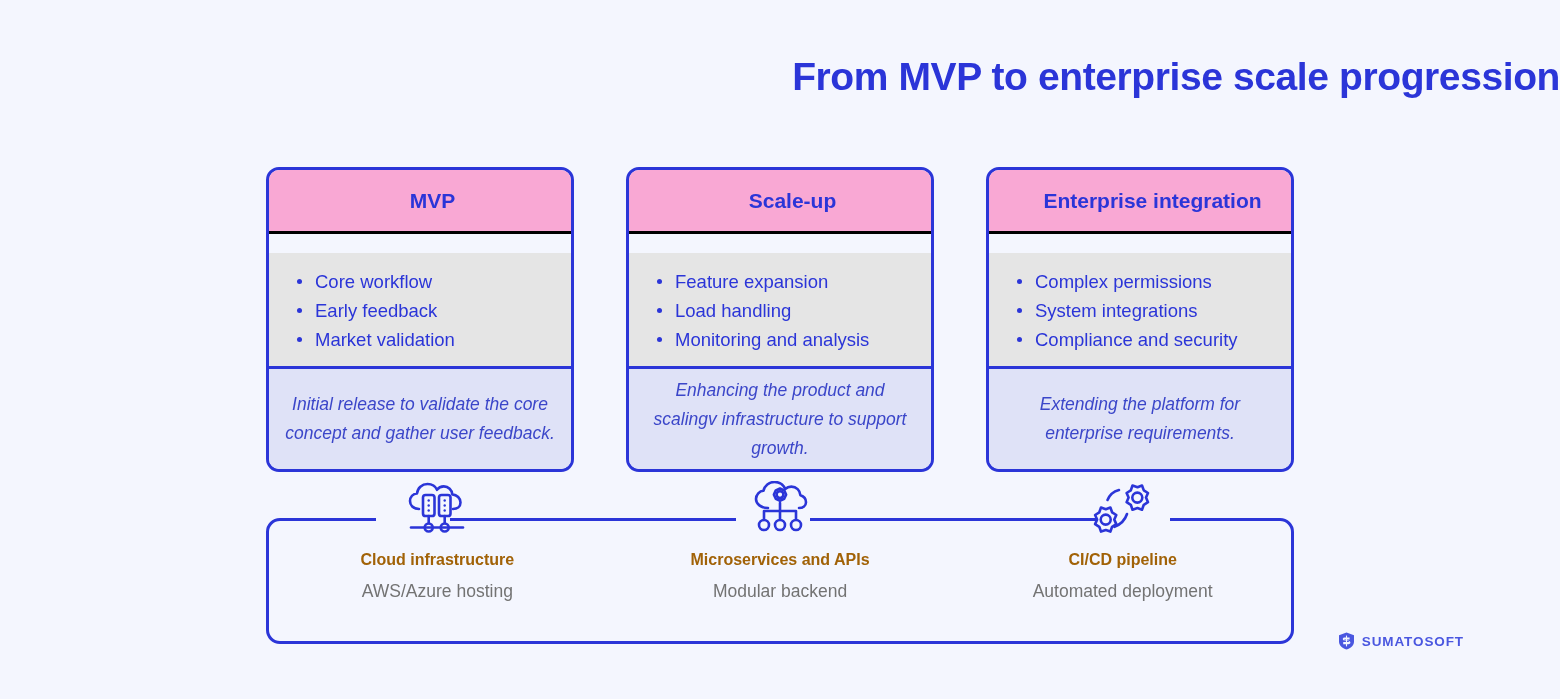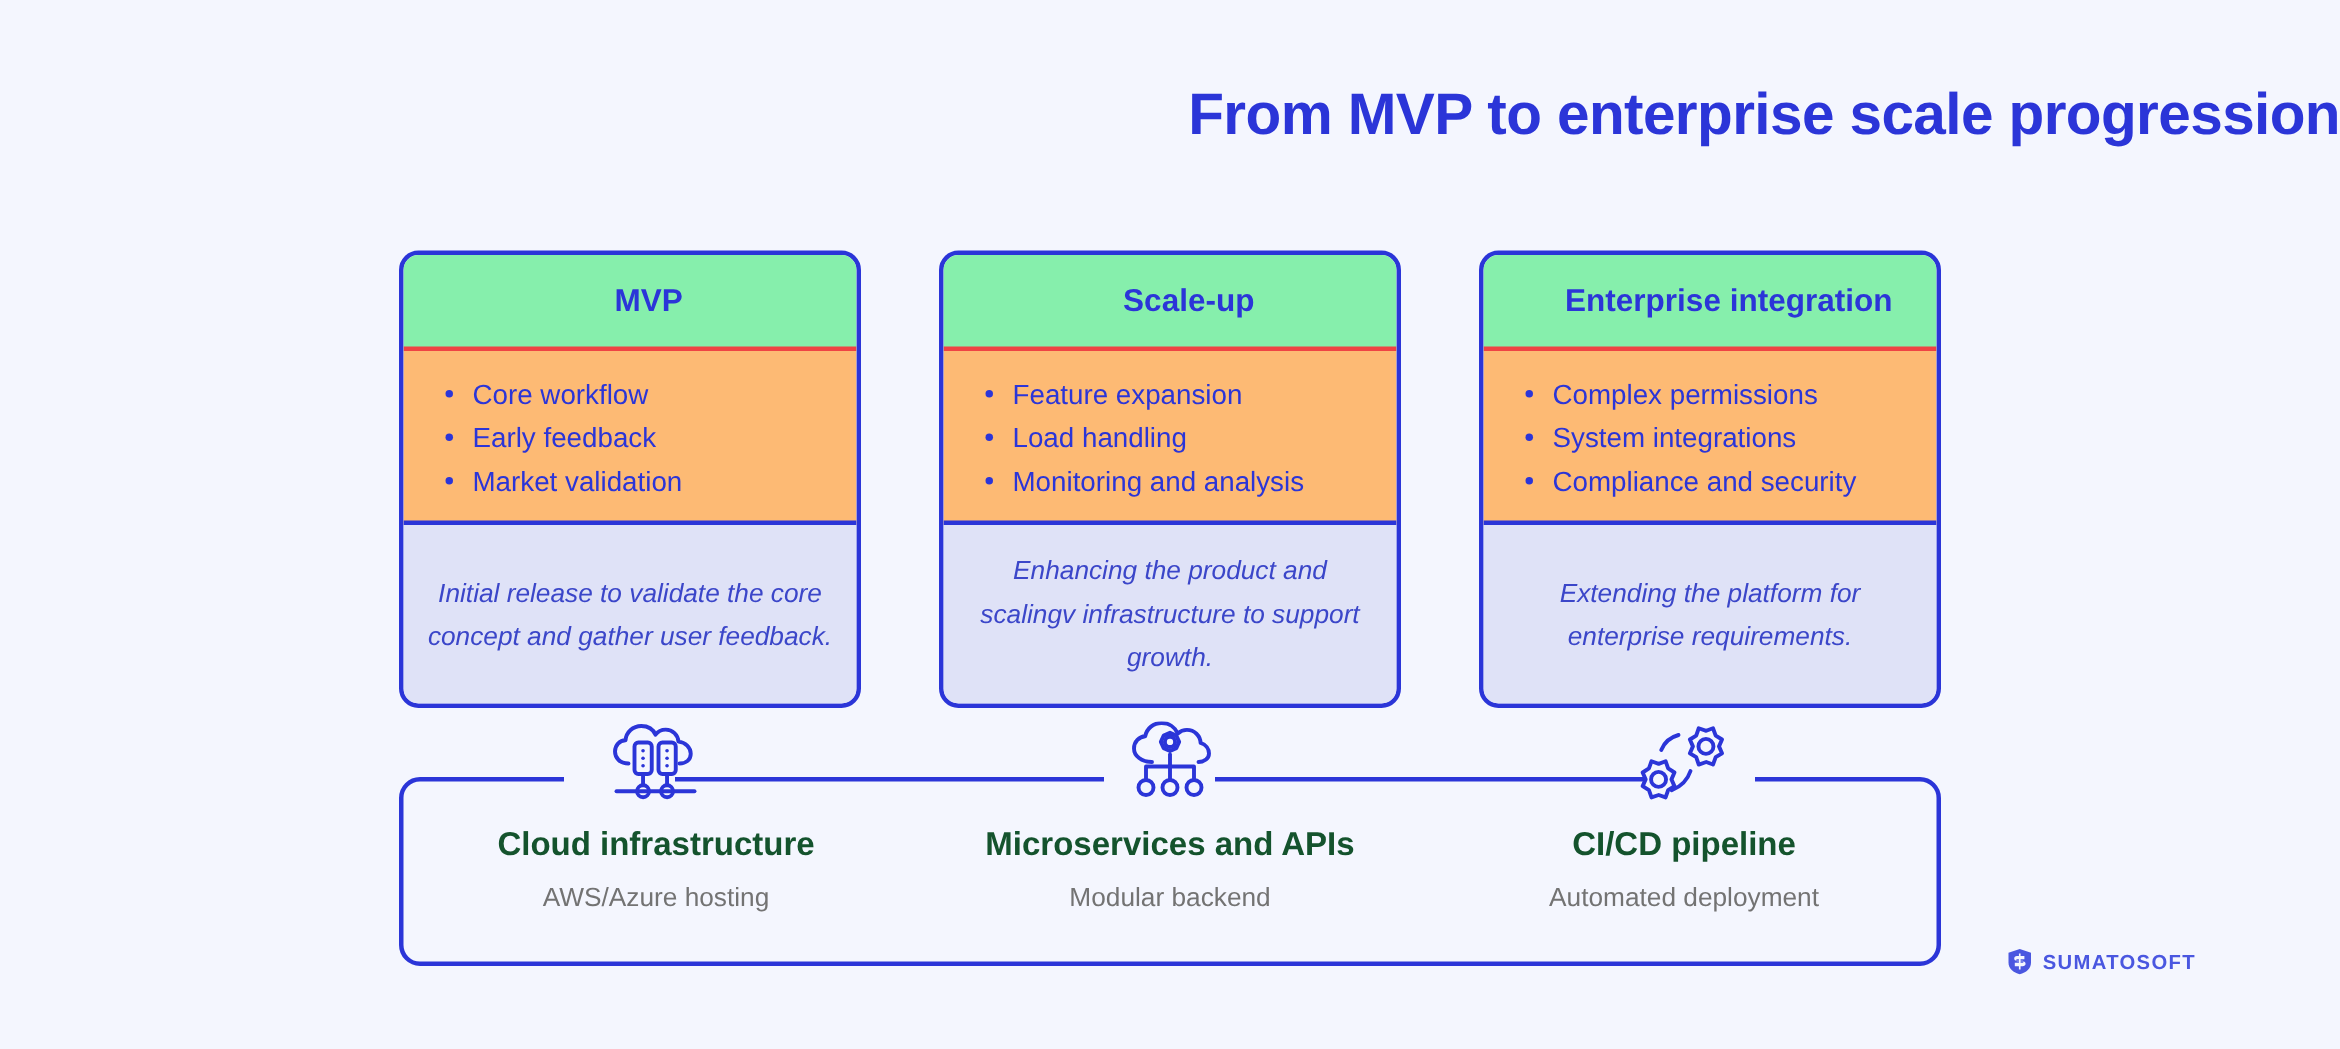"MVP" .stage-card-header { background: #86efac -> #f9a8d4; border-bottom: 3px solid #ef4444 -> 3px solid #000000 }
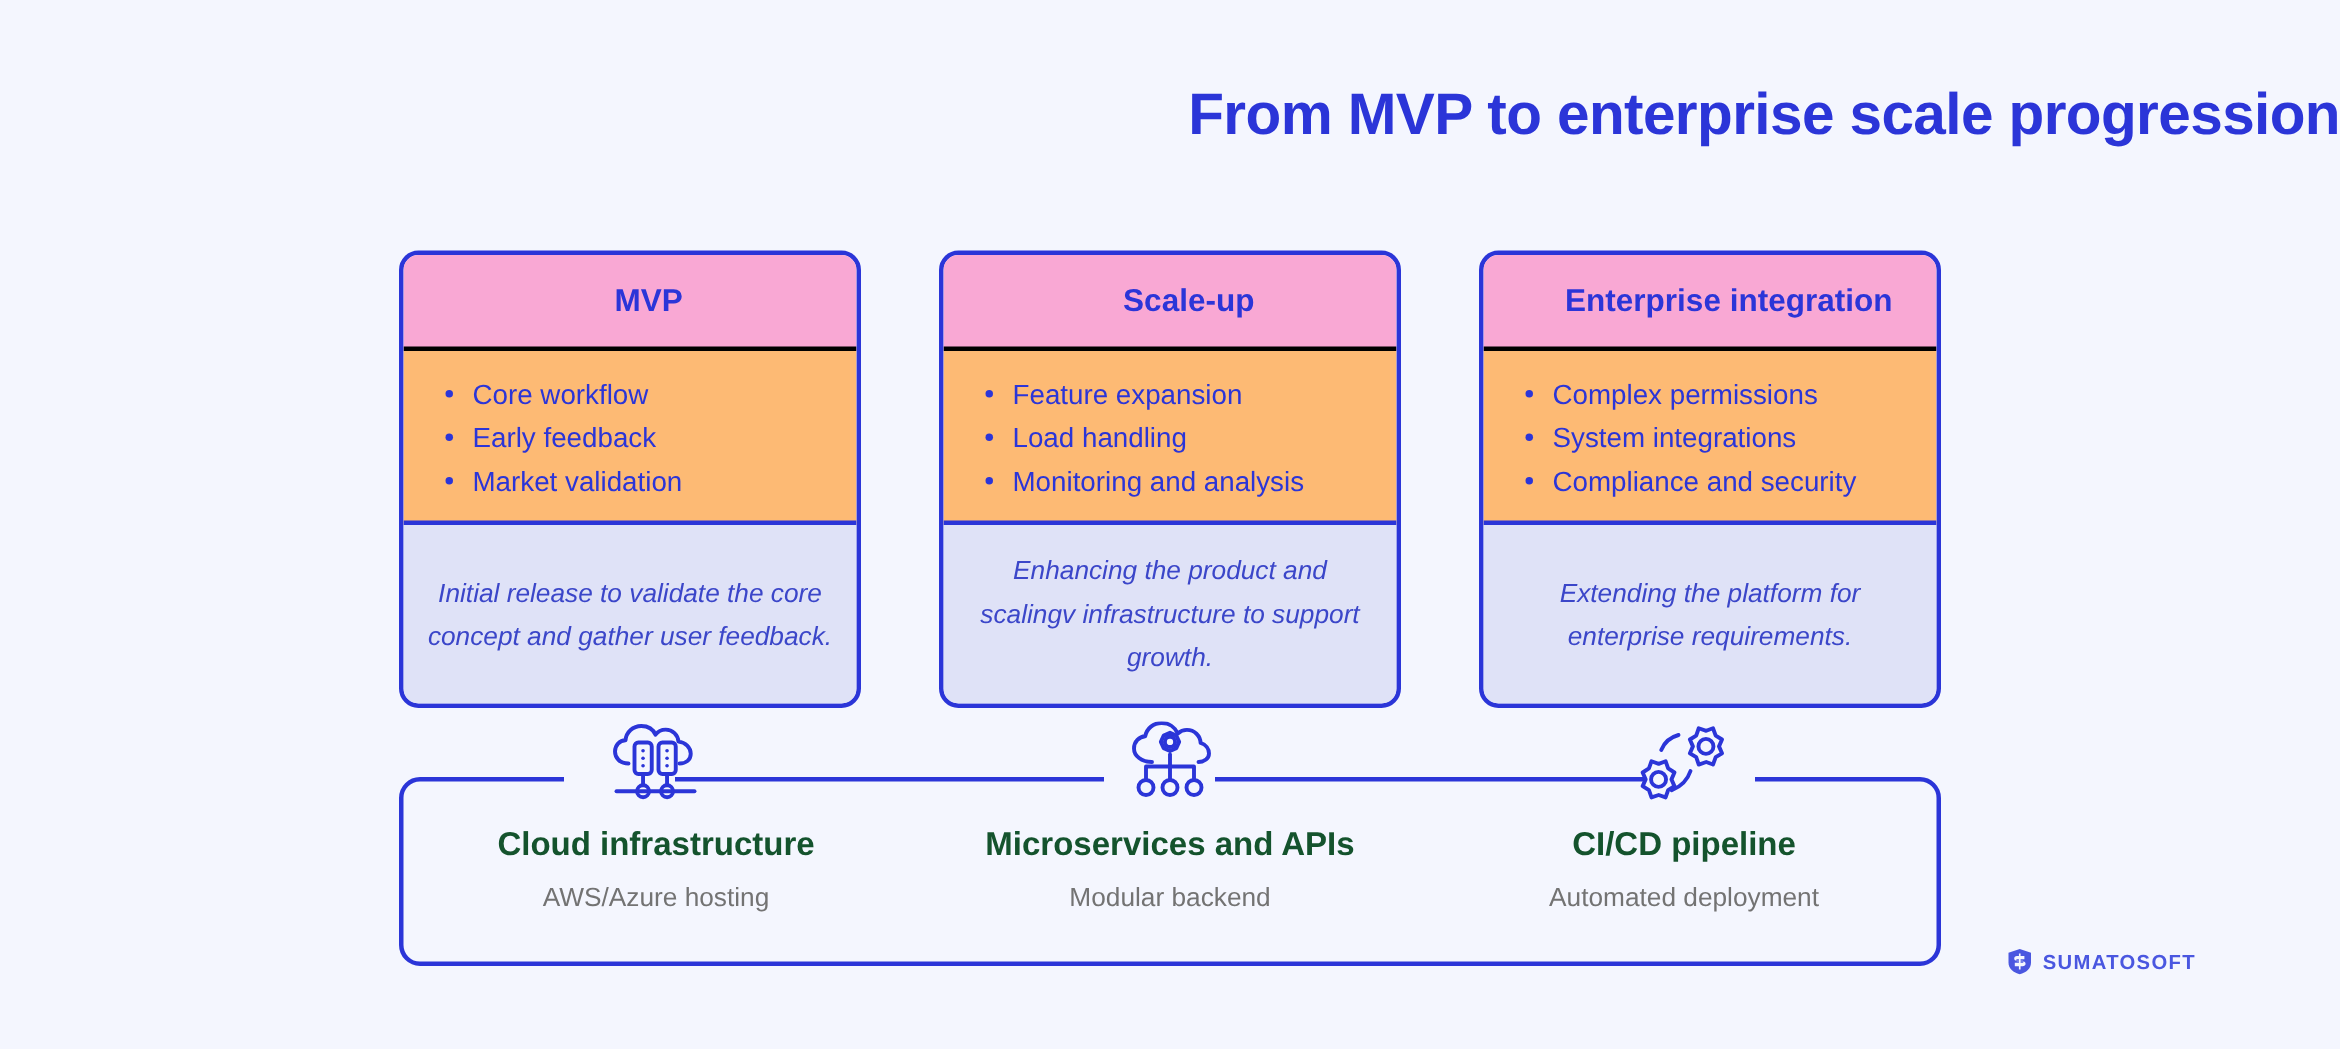"Core workflow" .stage-card-body { background: #fdba74 -> #e5e5e5; margin-top: none -> 19px }
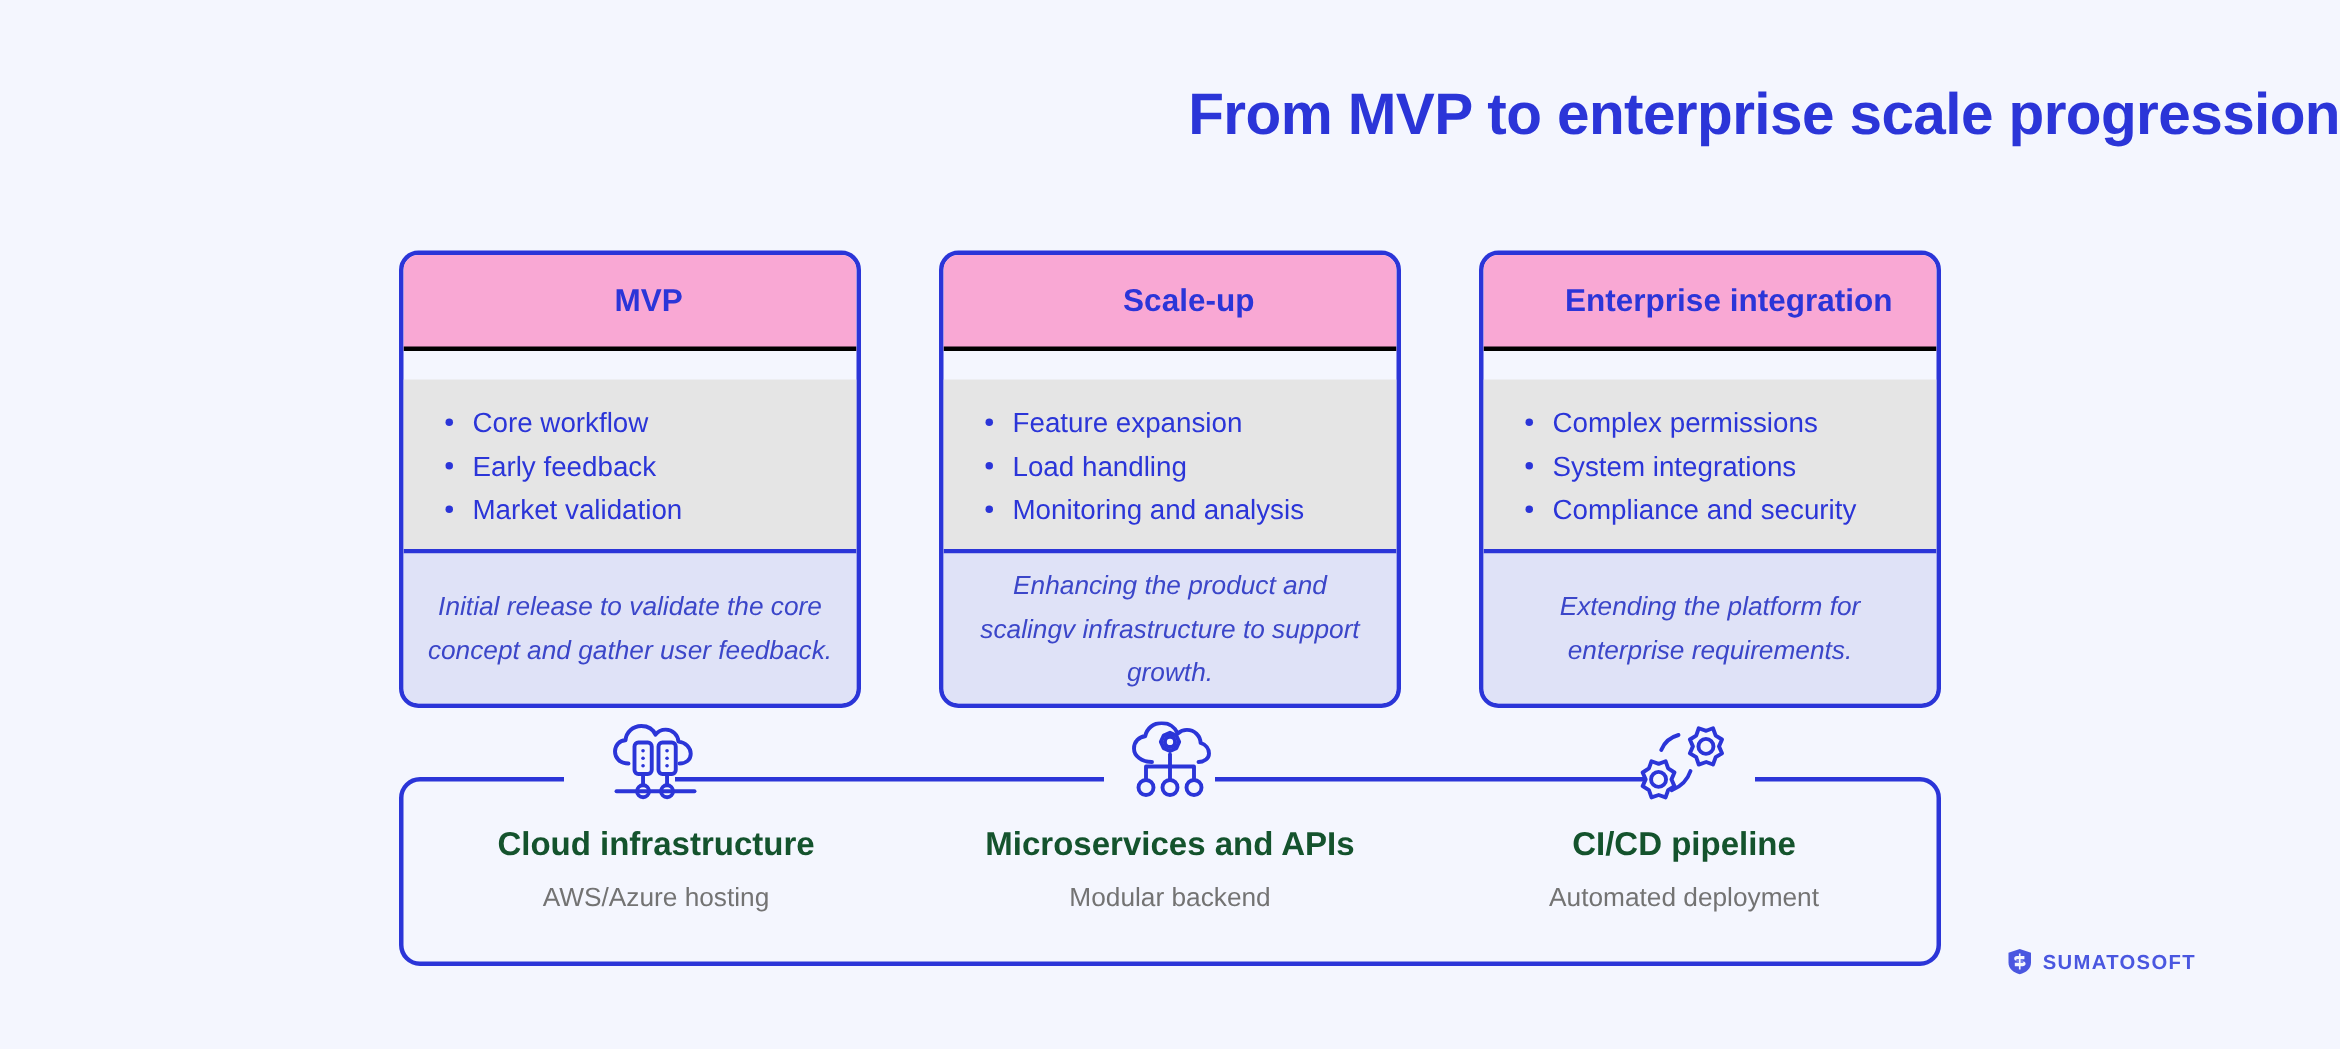"Cloud infrastructure" .found-title { color: #14532d -> #a16207; font-size: 22px -> 16px }
